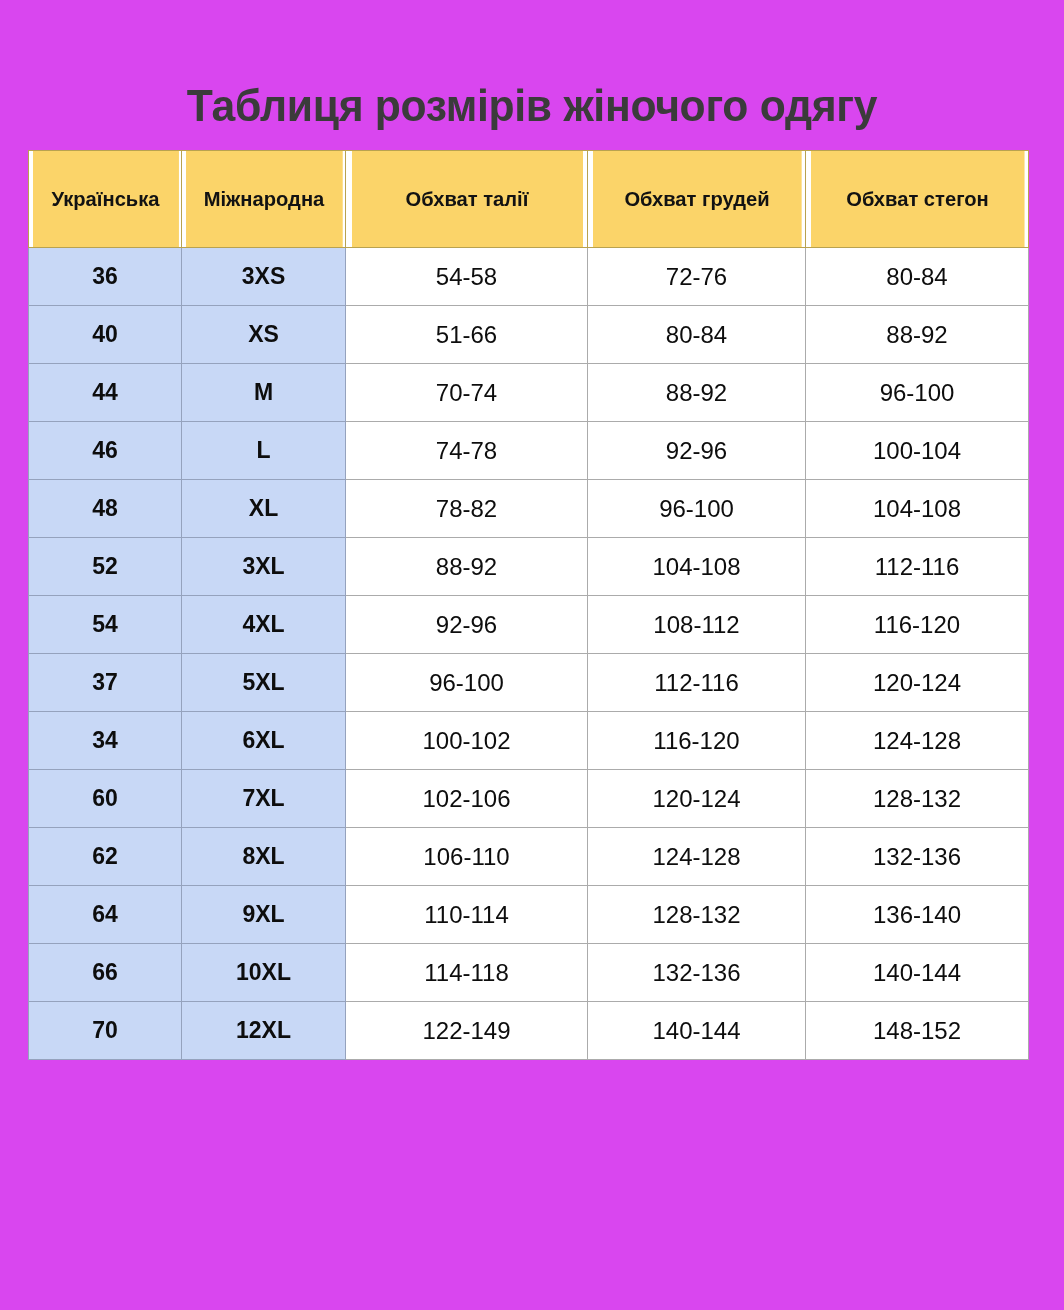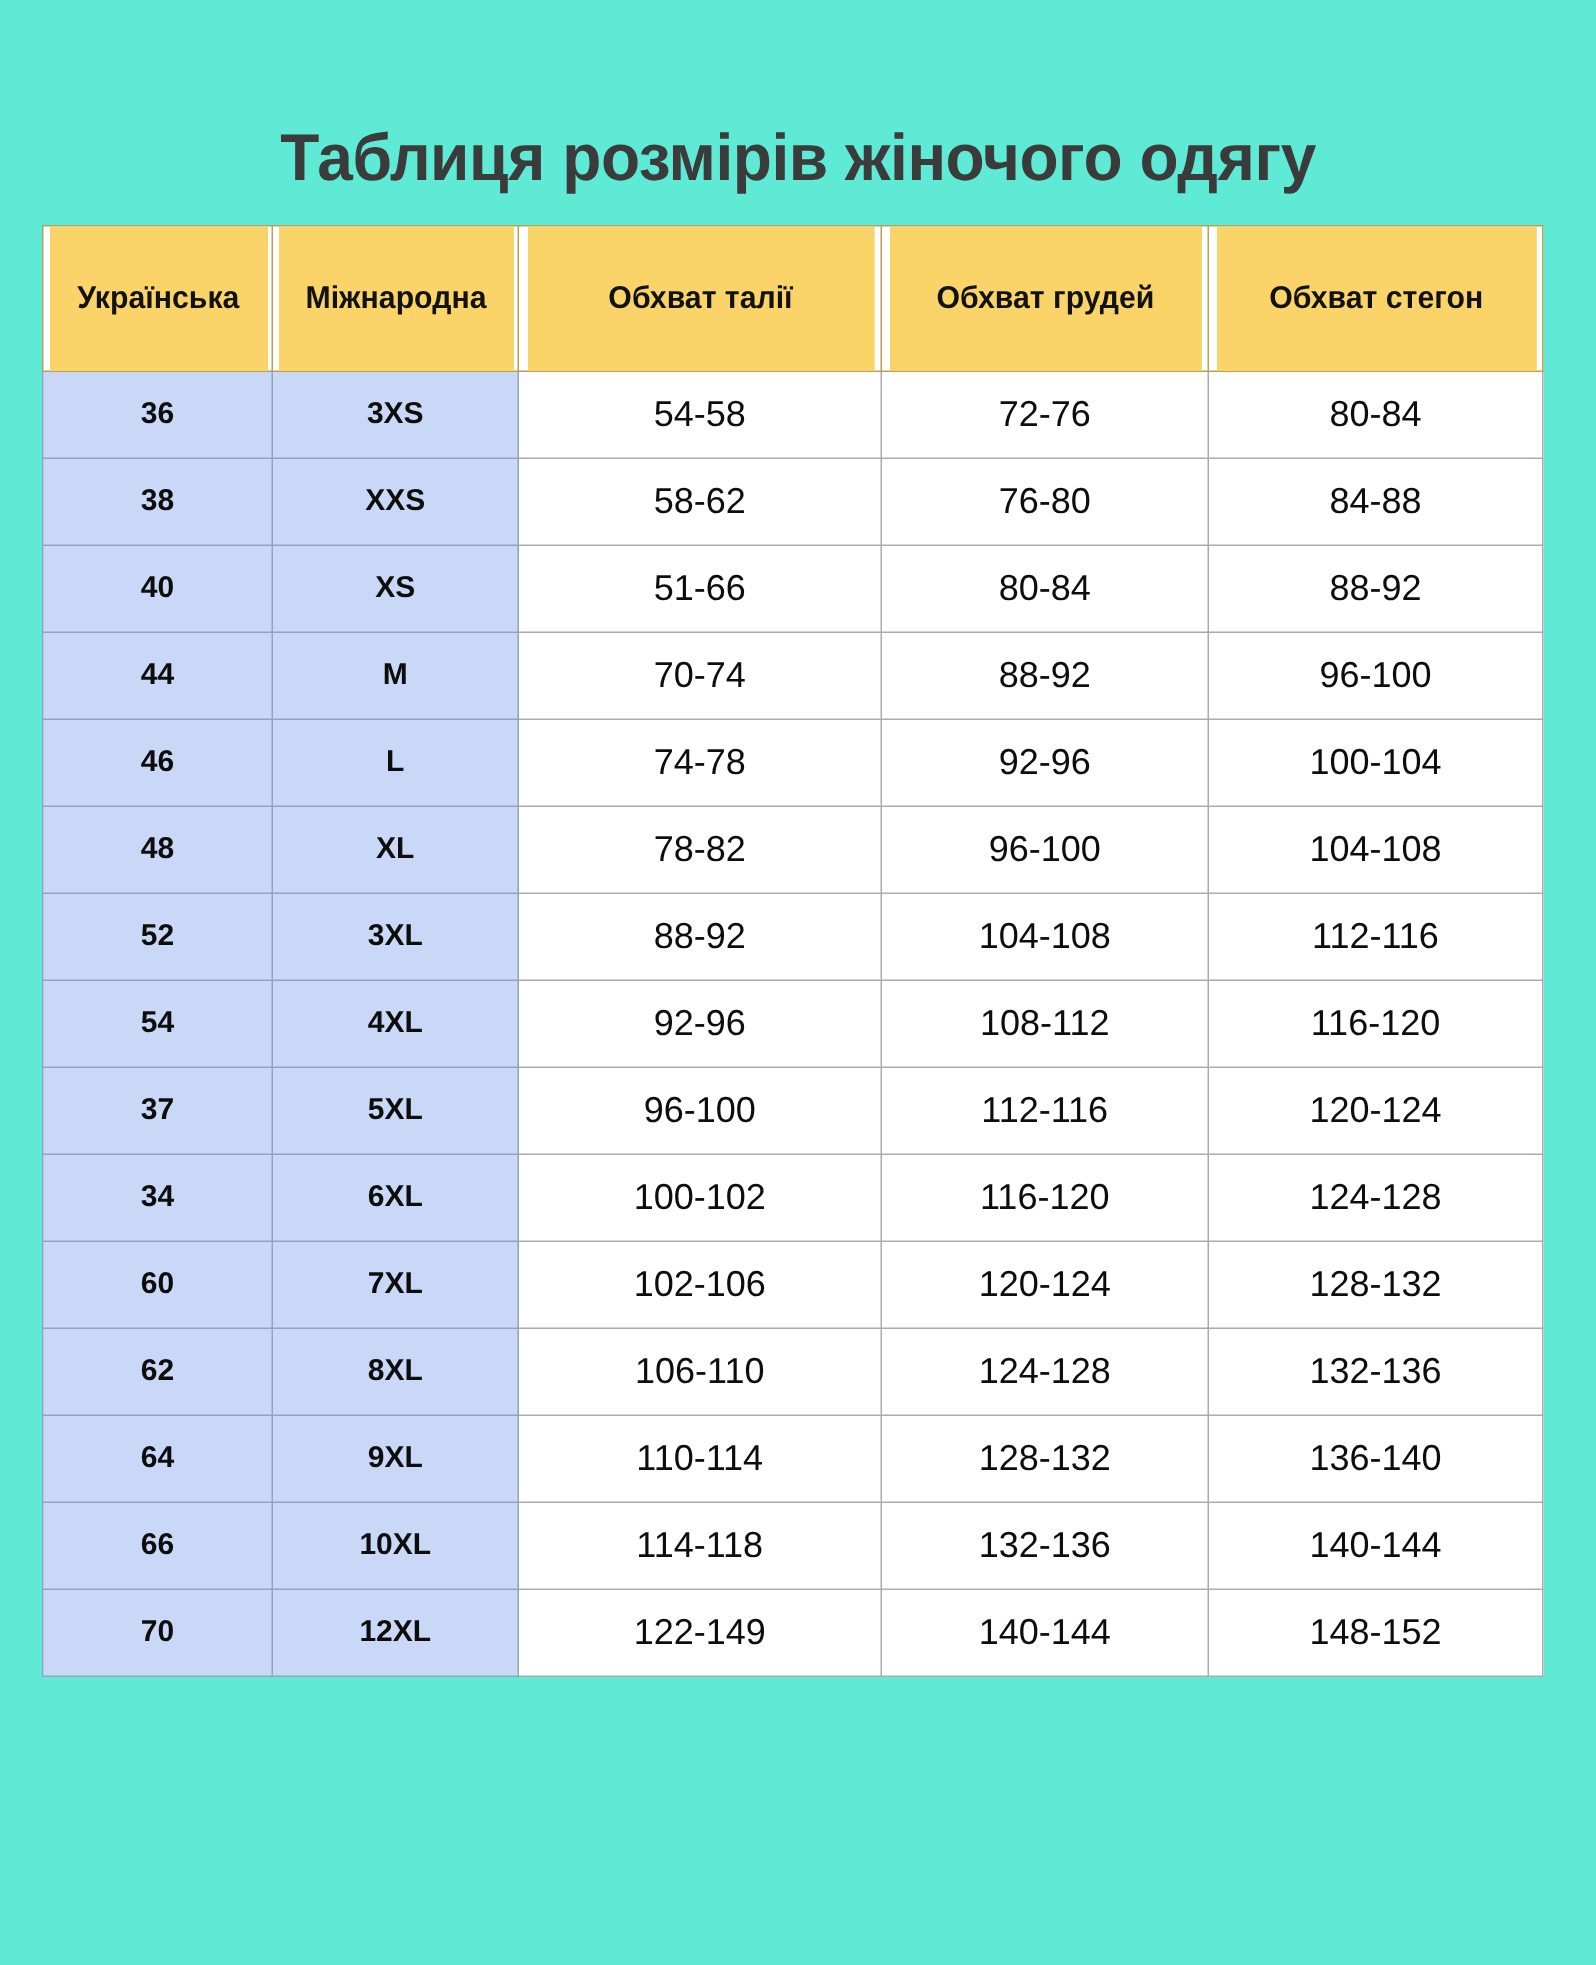"Таблиця розмірів жіночого одягу" .page { background: #5eead4 -> #d946ef }
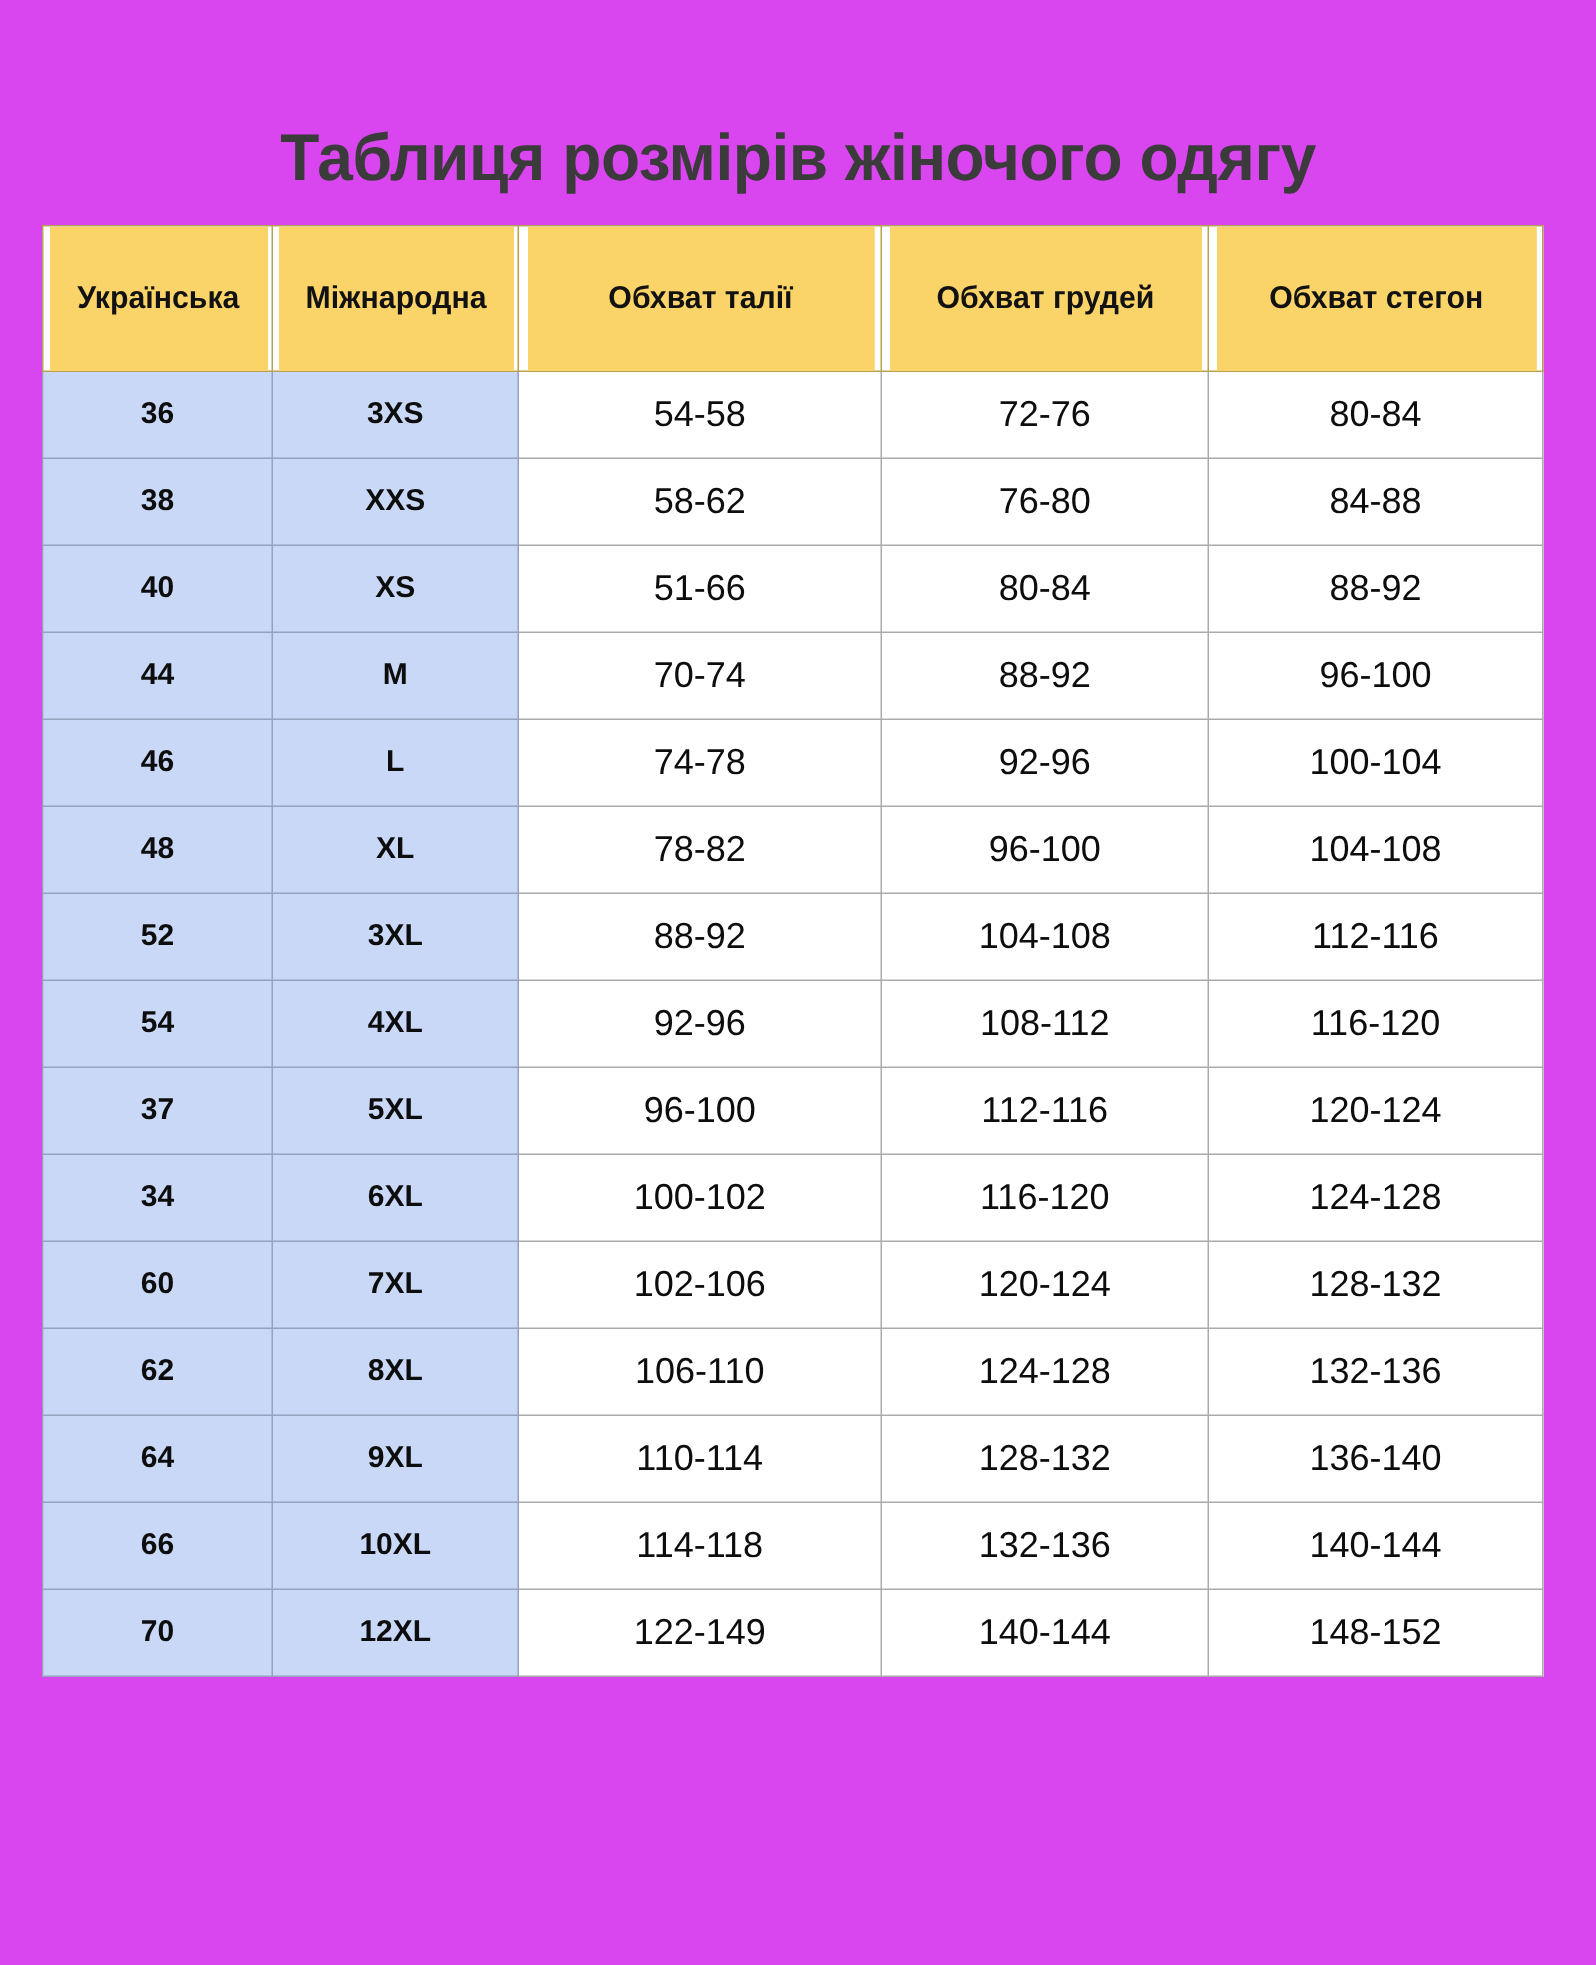"36" table.size-table tbody td.size-cell { font-size: 20px -> 23px }
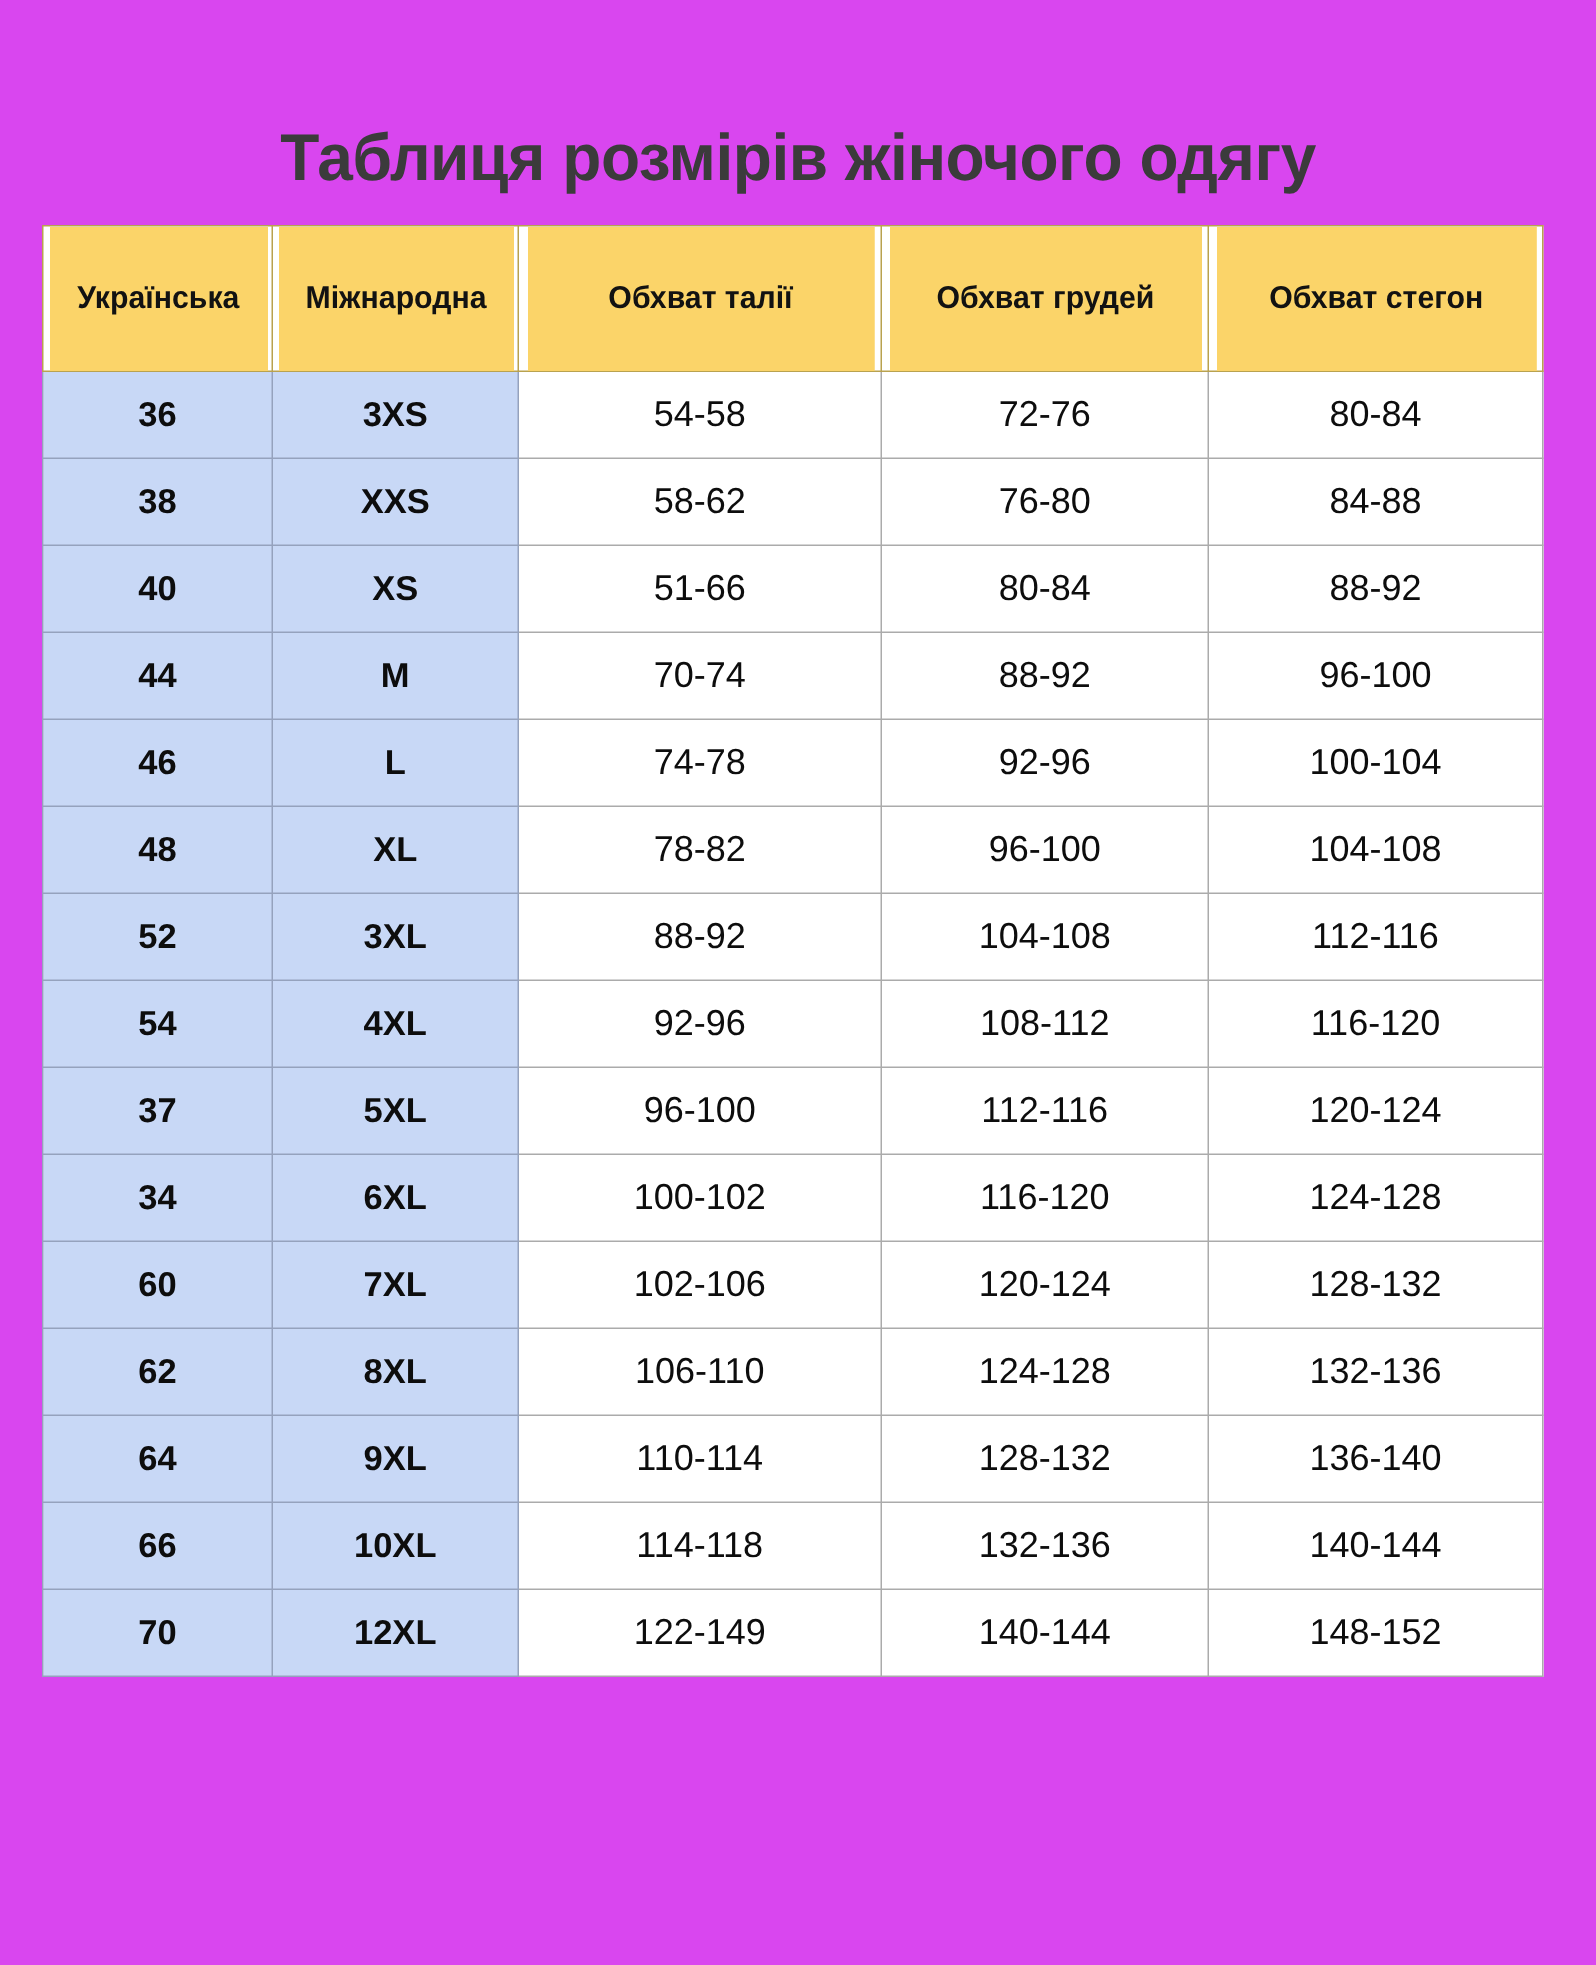"38" tr { html: <tr> <td>38</td> <td>XXS</td> <td>58-62</td> <td>76-80</td> <td>84-88</td> </tr> -> none }
